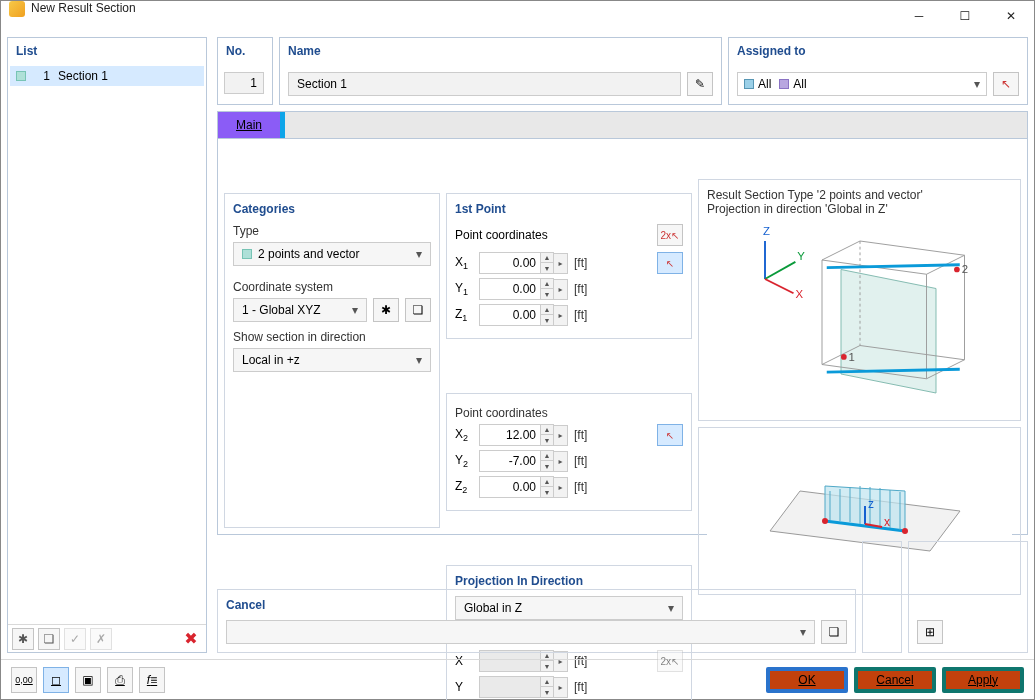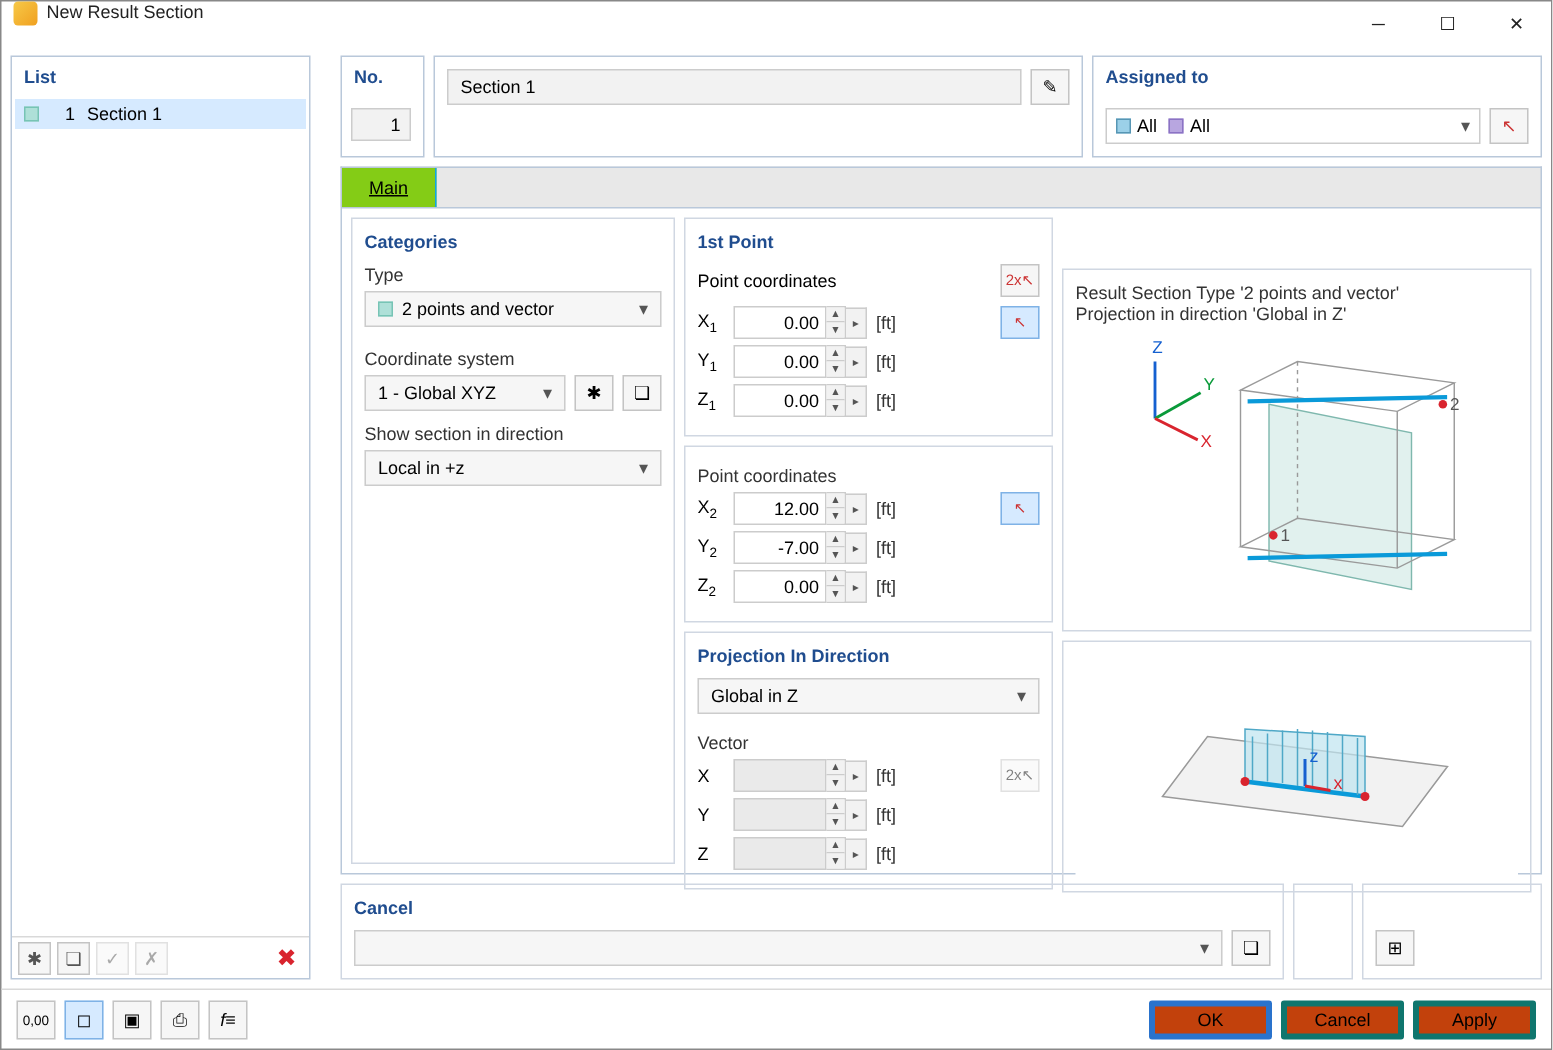"List" .content { gap: 20px -> 10px }
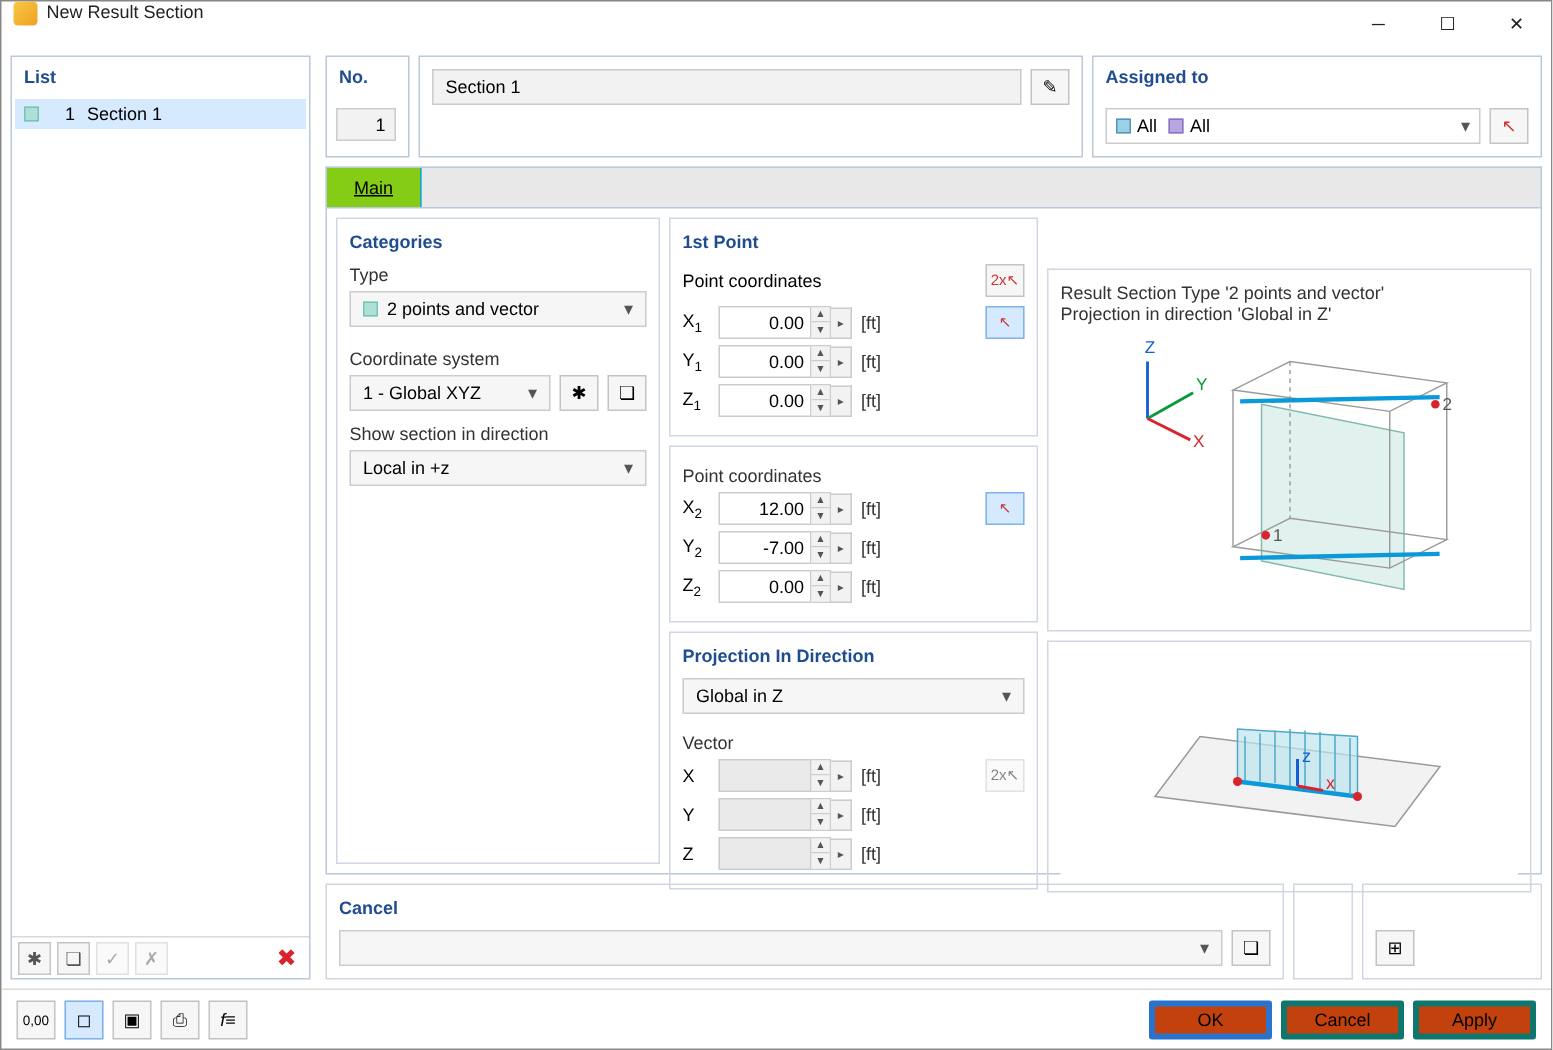"Name" div.panelhead { html: none -> <div>Name</div> }
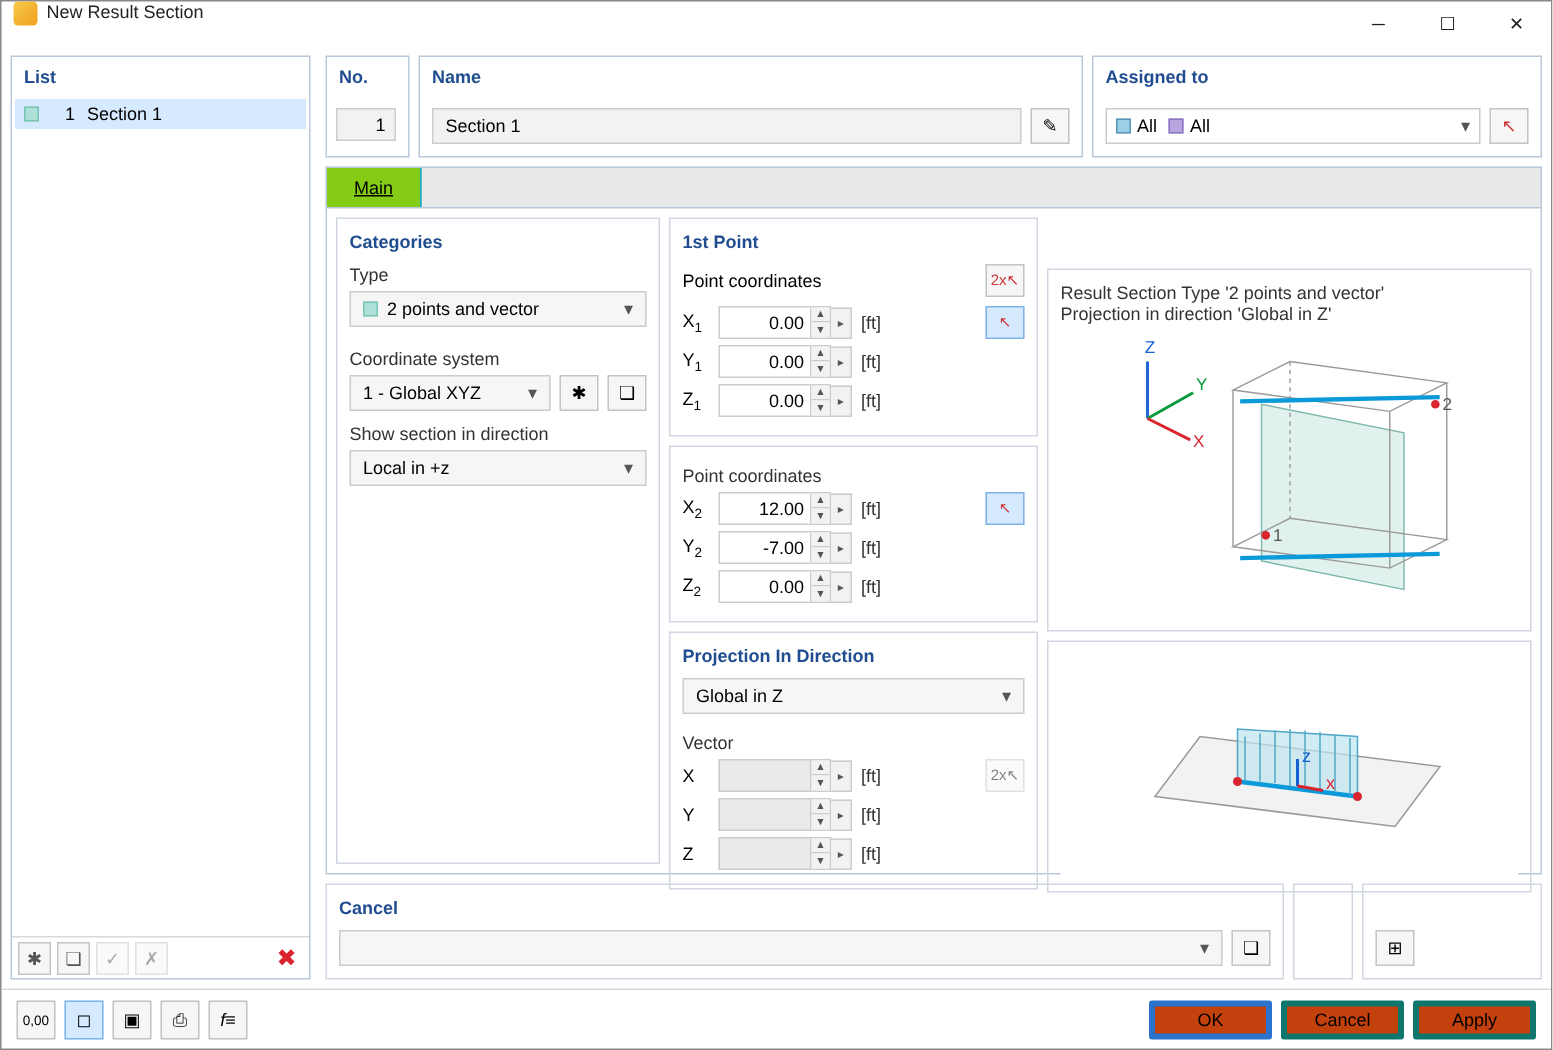"Main" .tab { background: #84cc16 -> #8b5cf6; border-right: 1px solid #0ea5e9 -> 5px solid #0ea5e9 }
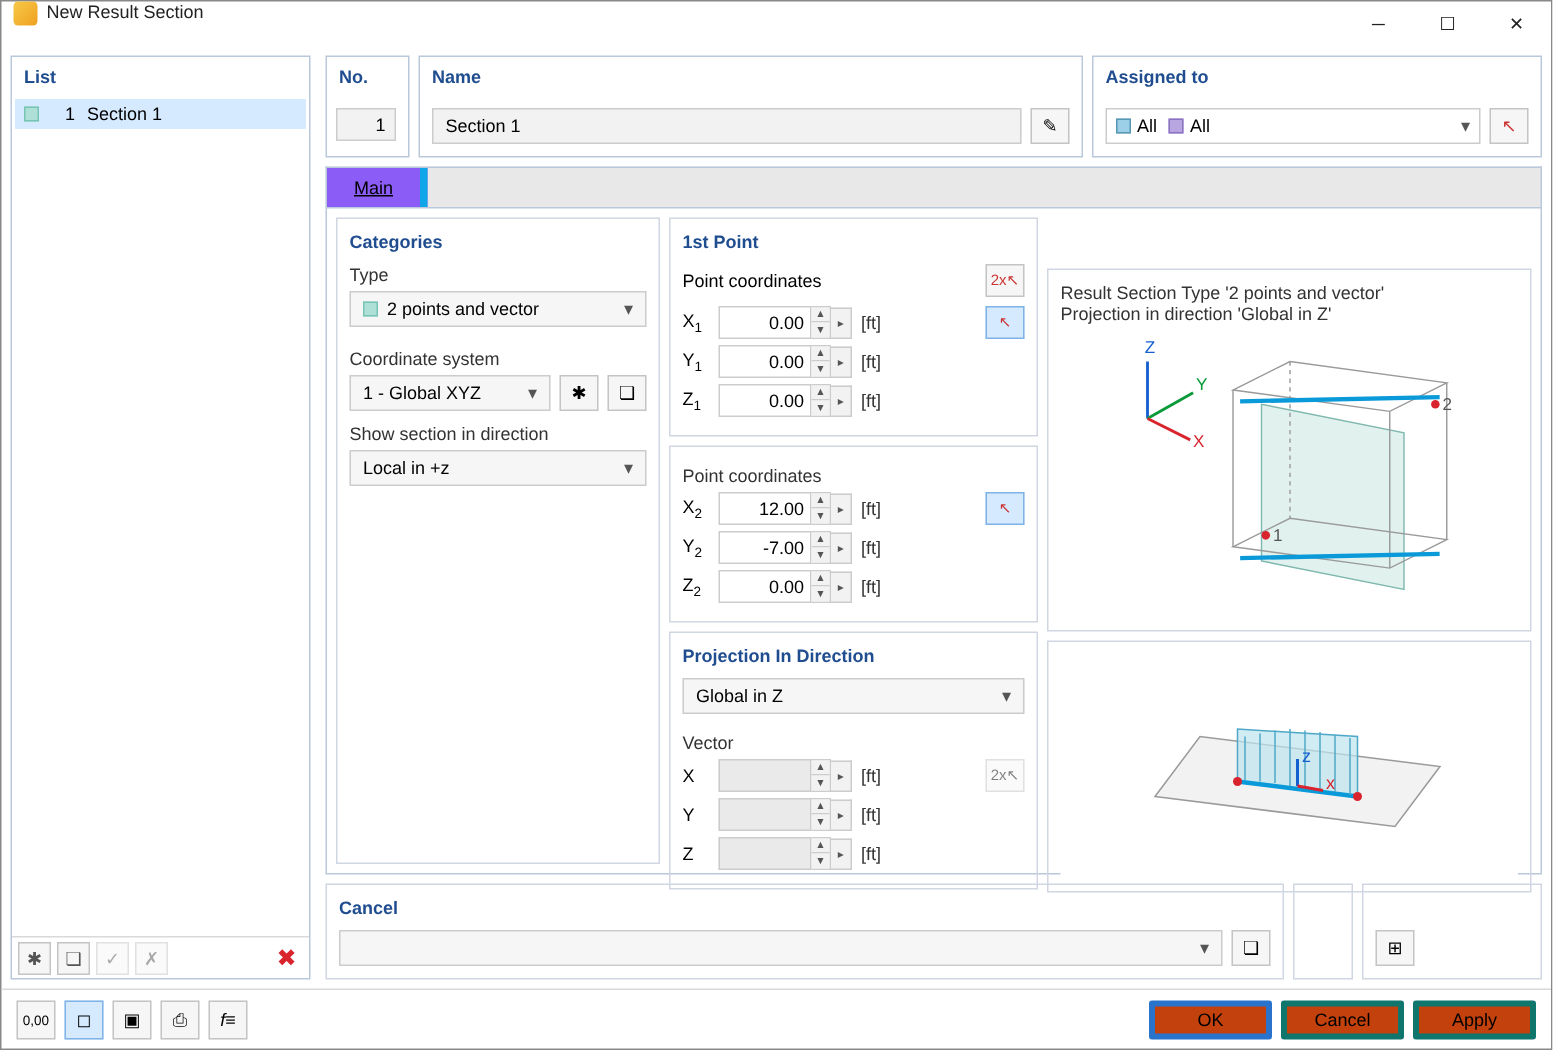"Categories" .group { margin-top: none -> 48px }
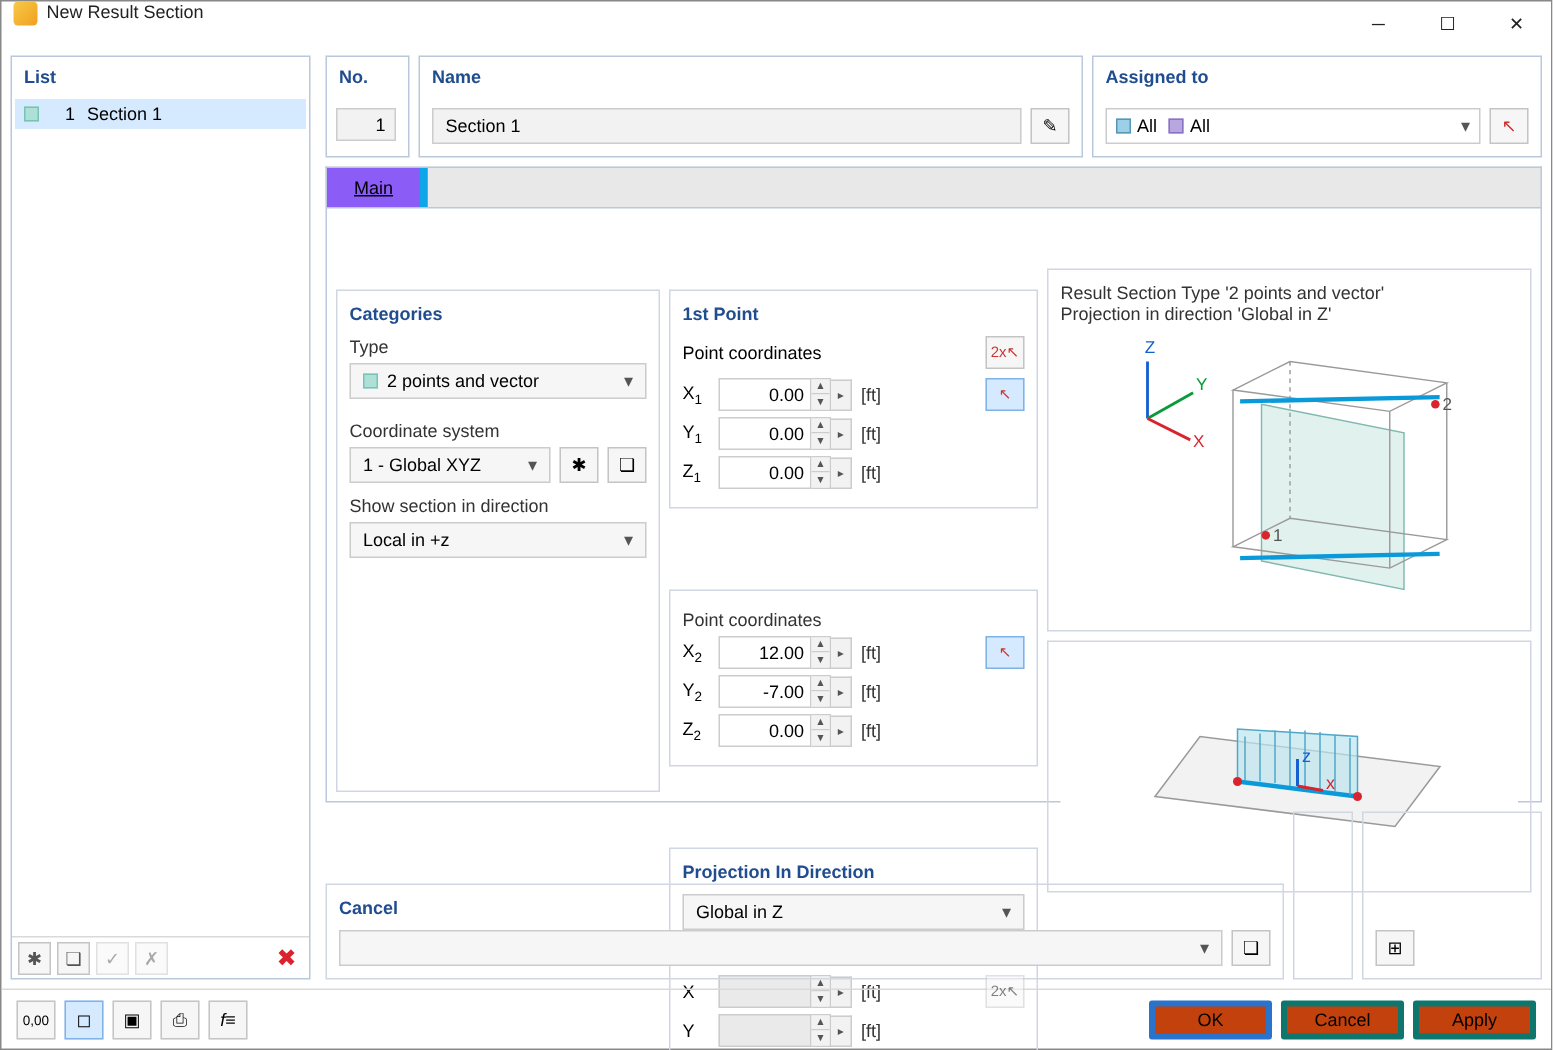"0,00" .footer { text-decoration: none -> underline }
